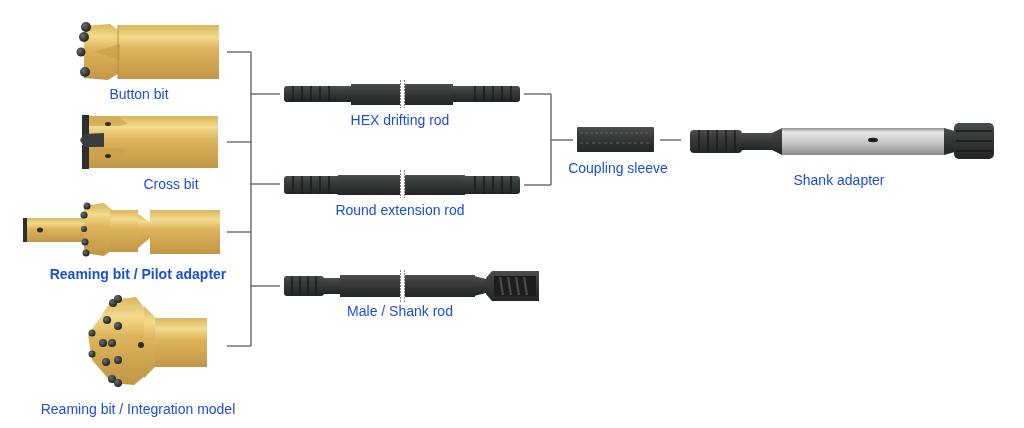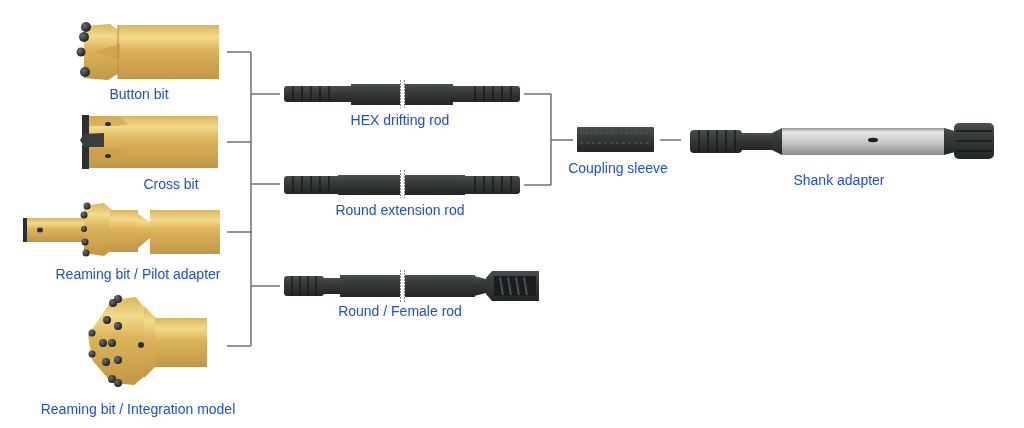"Reaming bit / Pilot adapter" div.label { font-weight: none -> bold }
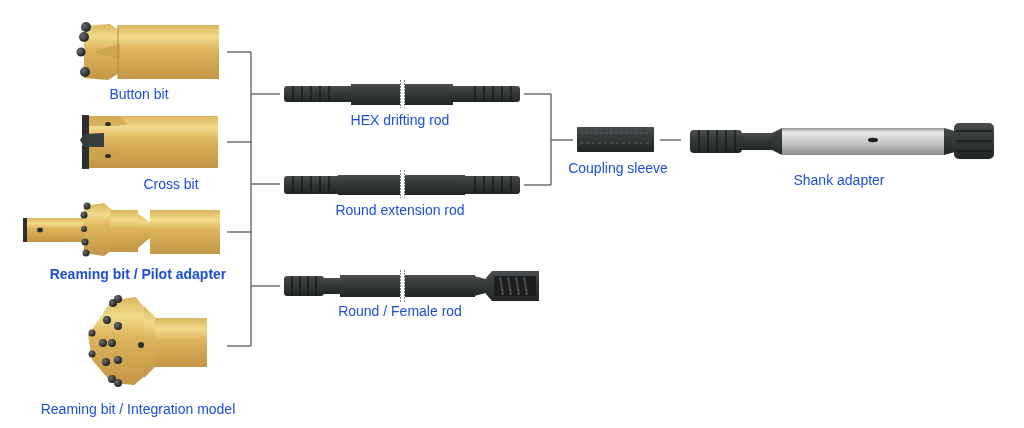"Round / Female rod" div.label { text: Round / Female -> Male / Shank }
